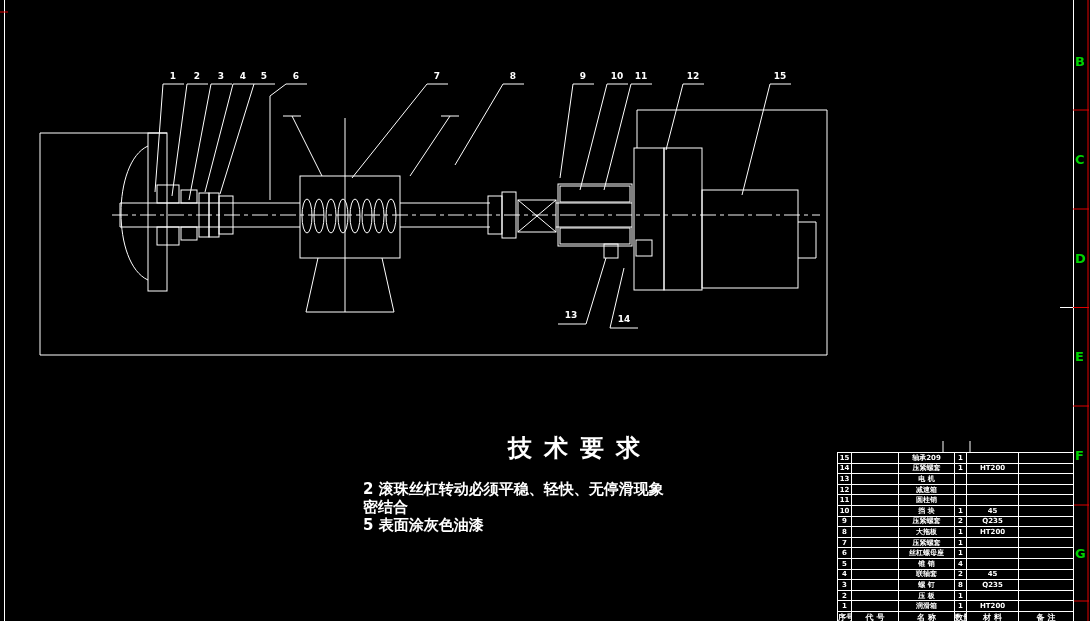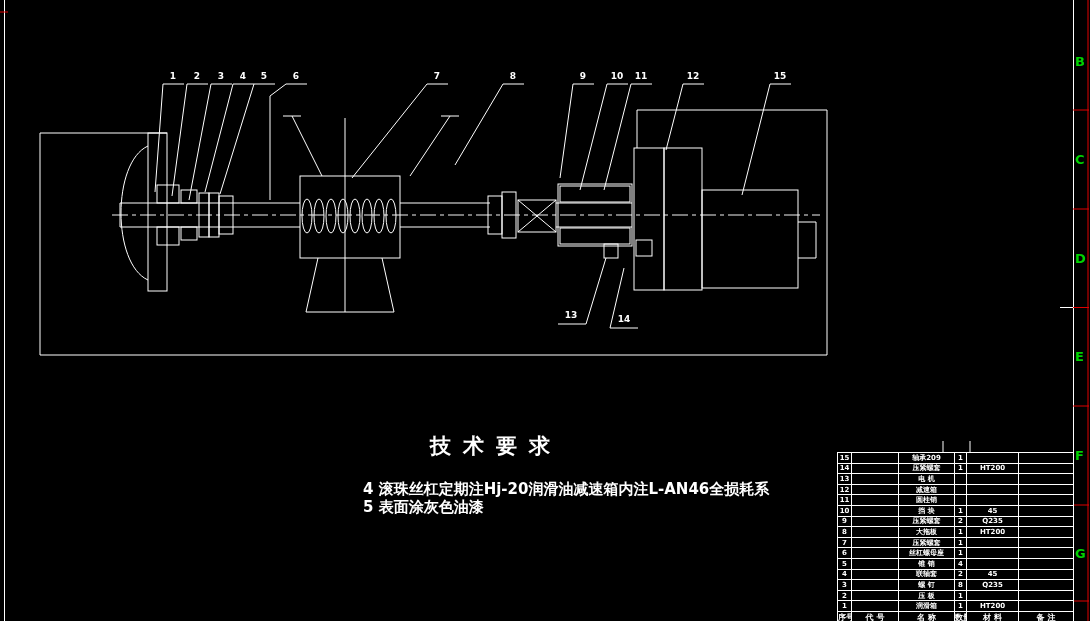"技术要求" #tech-title { font-size: 21px -> 24px; text-align: left -> center }
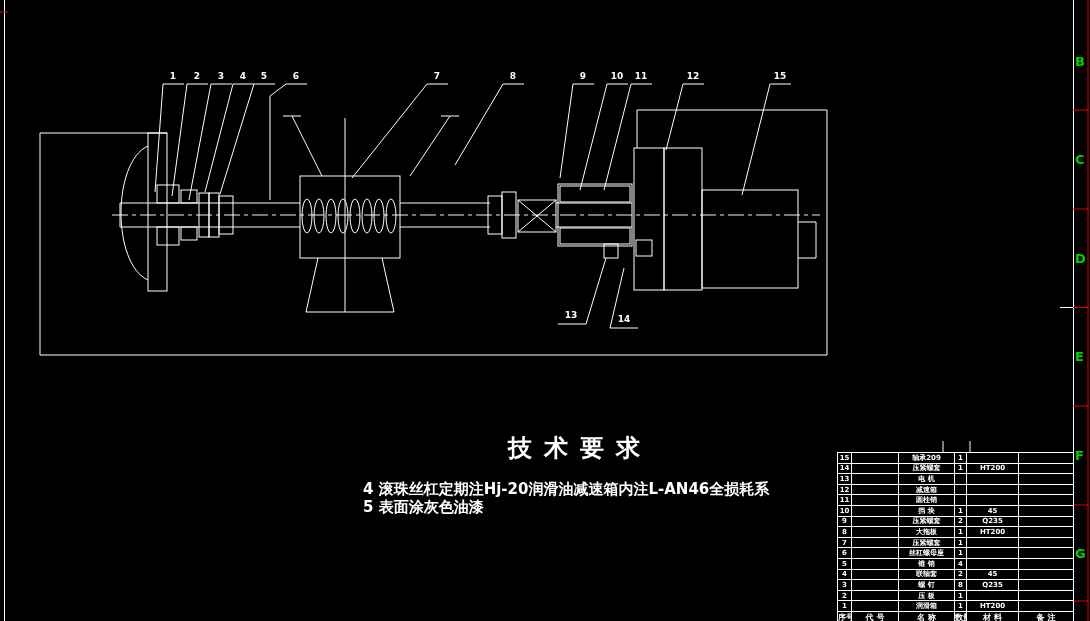"2 滚珠丝杠转动必须平稳、轻快、无停滑现象" div { html: none -> <div>2 滚珠丝杠转动必须平稳、轻快、无停滑现象</div> }
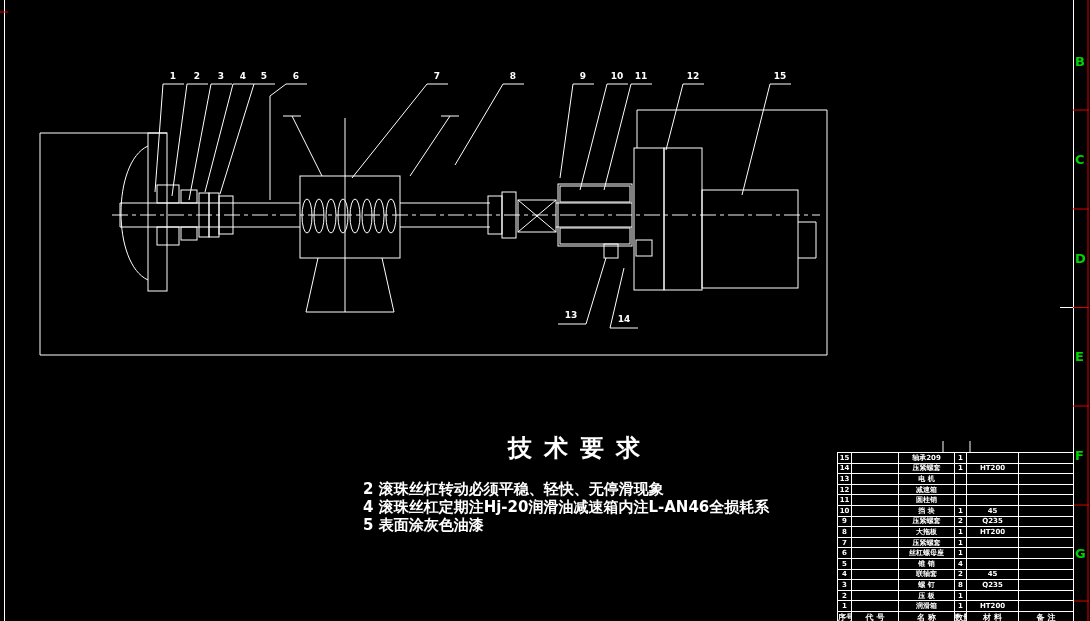"密结合" div { html: none -> <div>密结合</div> }
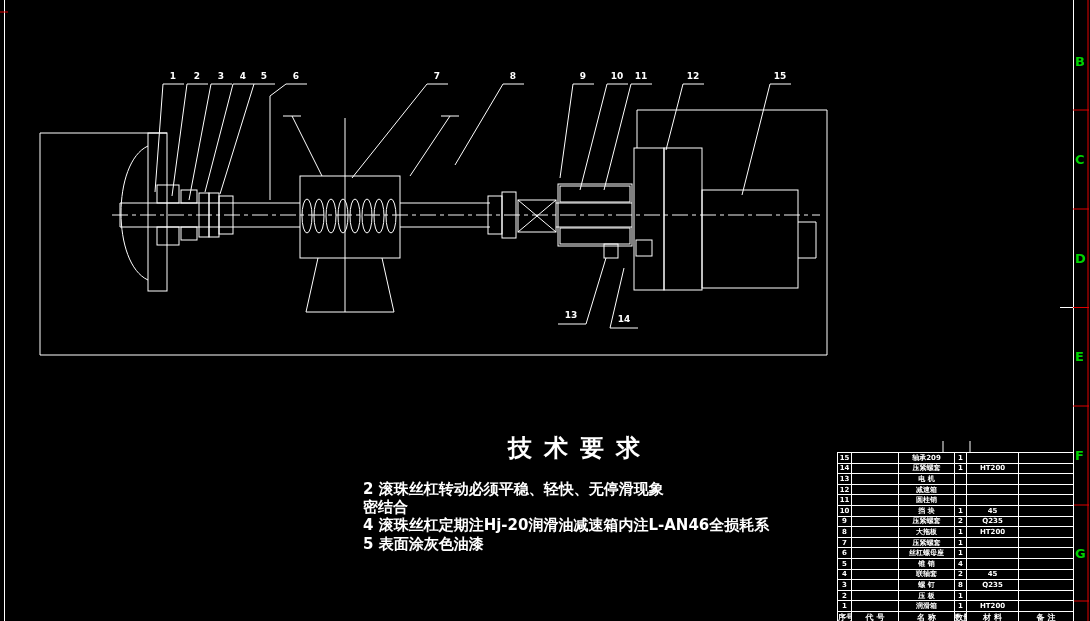"4 滚珠丝杠定期注Hj-20润滑油减速箱内注L-AN46全损耗系" div { html: <div>4 滚珠丝杠定期注Hj-20润滑油减速箱内注L-AN46全损耗系</div> -> none }
